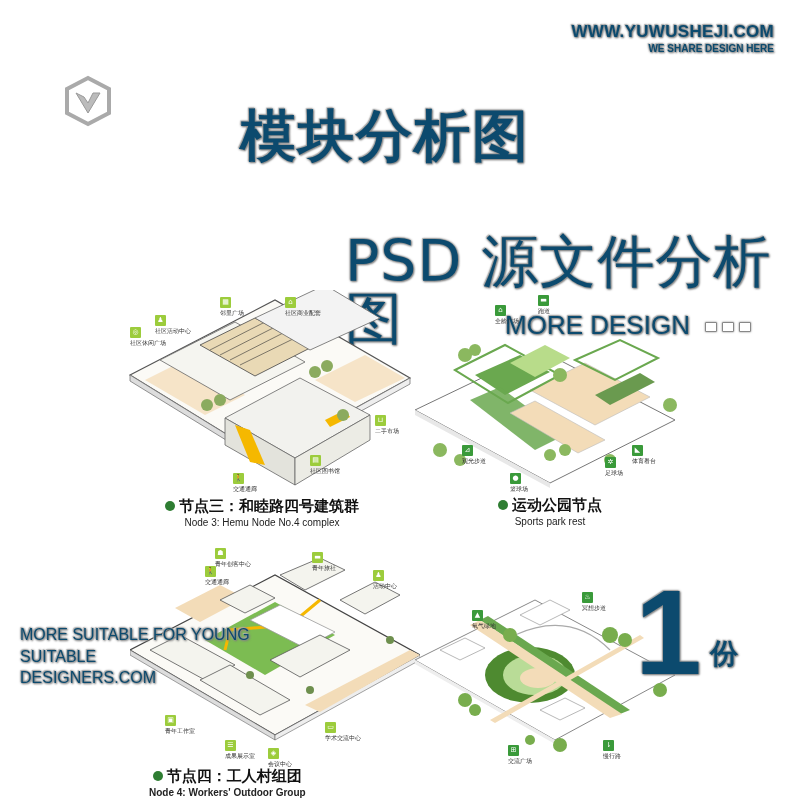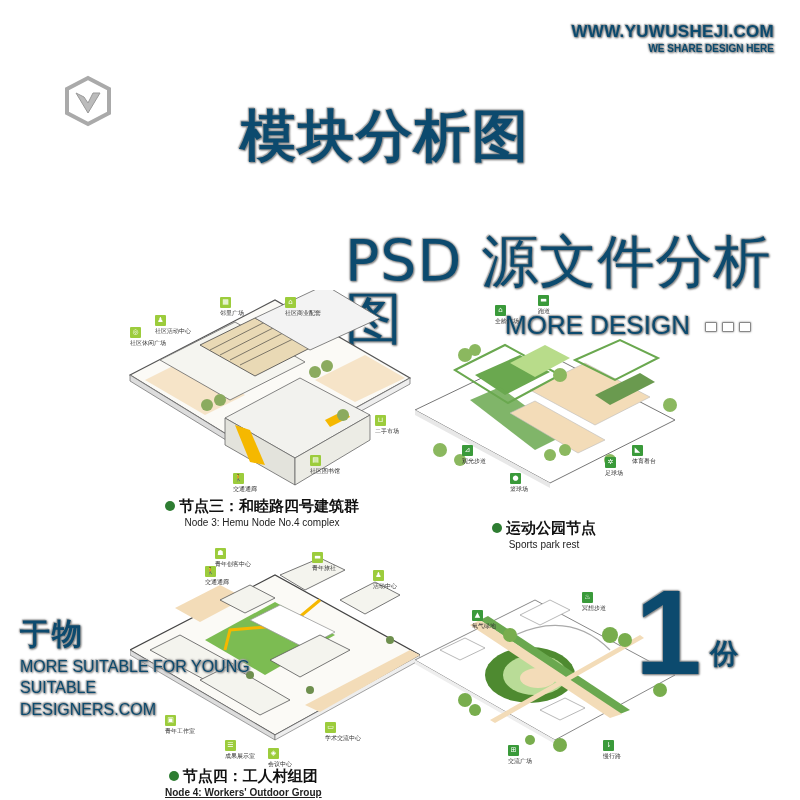"运动公园节点" div.caption { left: 82px -> 88px; margin-top: 23px -> none }
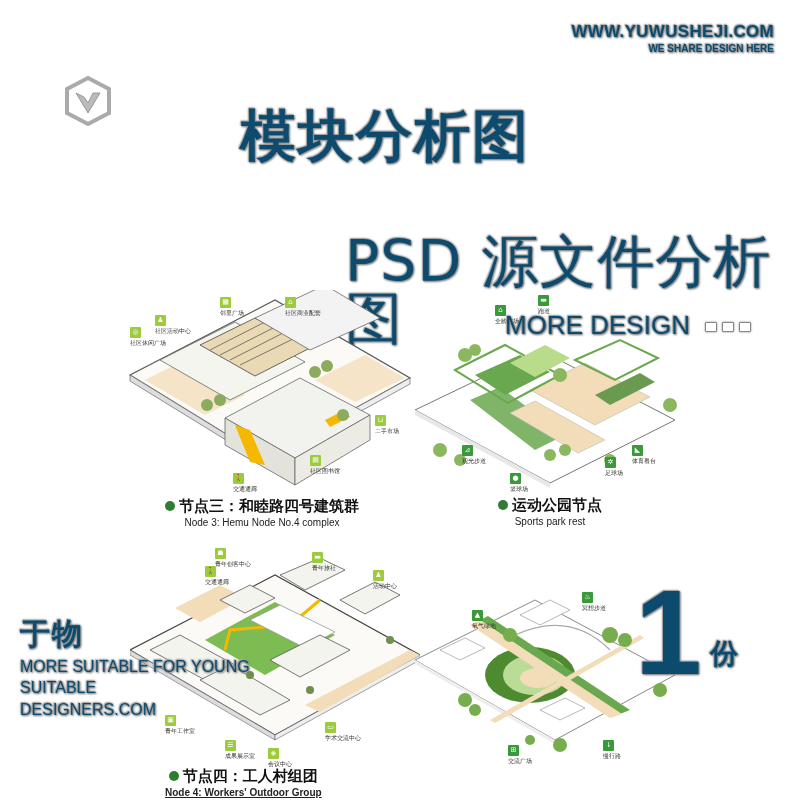"于物" div.l1 { html: <div>于物</div> -> none }
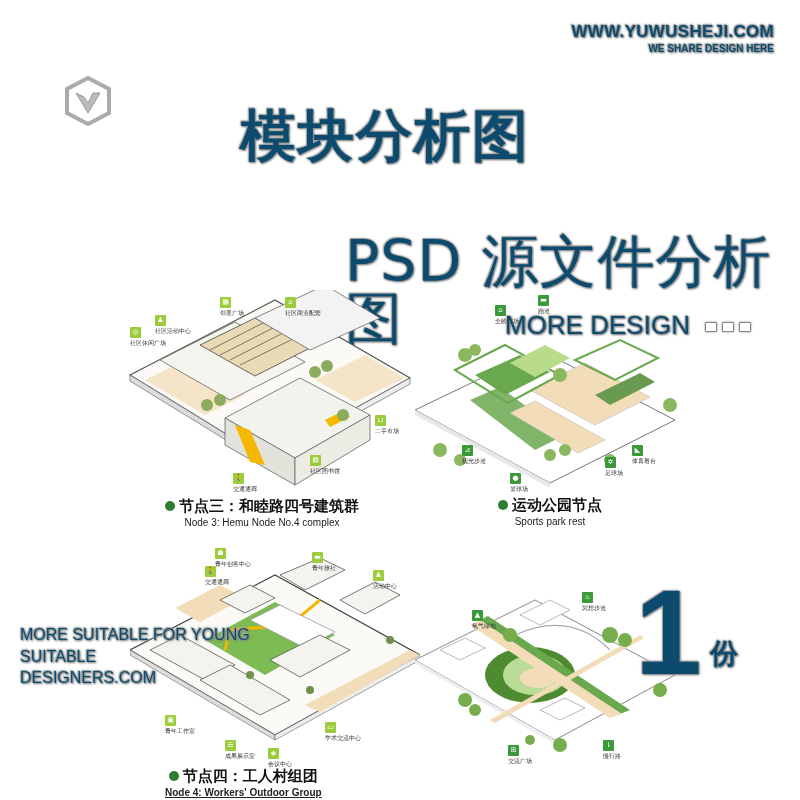"节点四：工人村组团" div.caption { left: 35px -> 19px; text-decoration: underline -> none }
